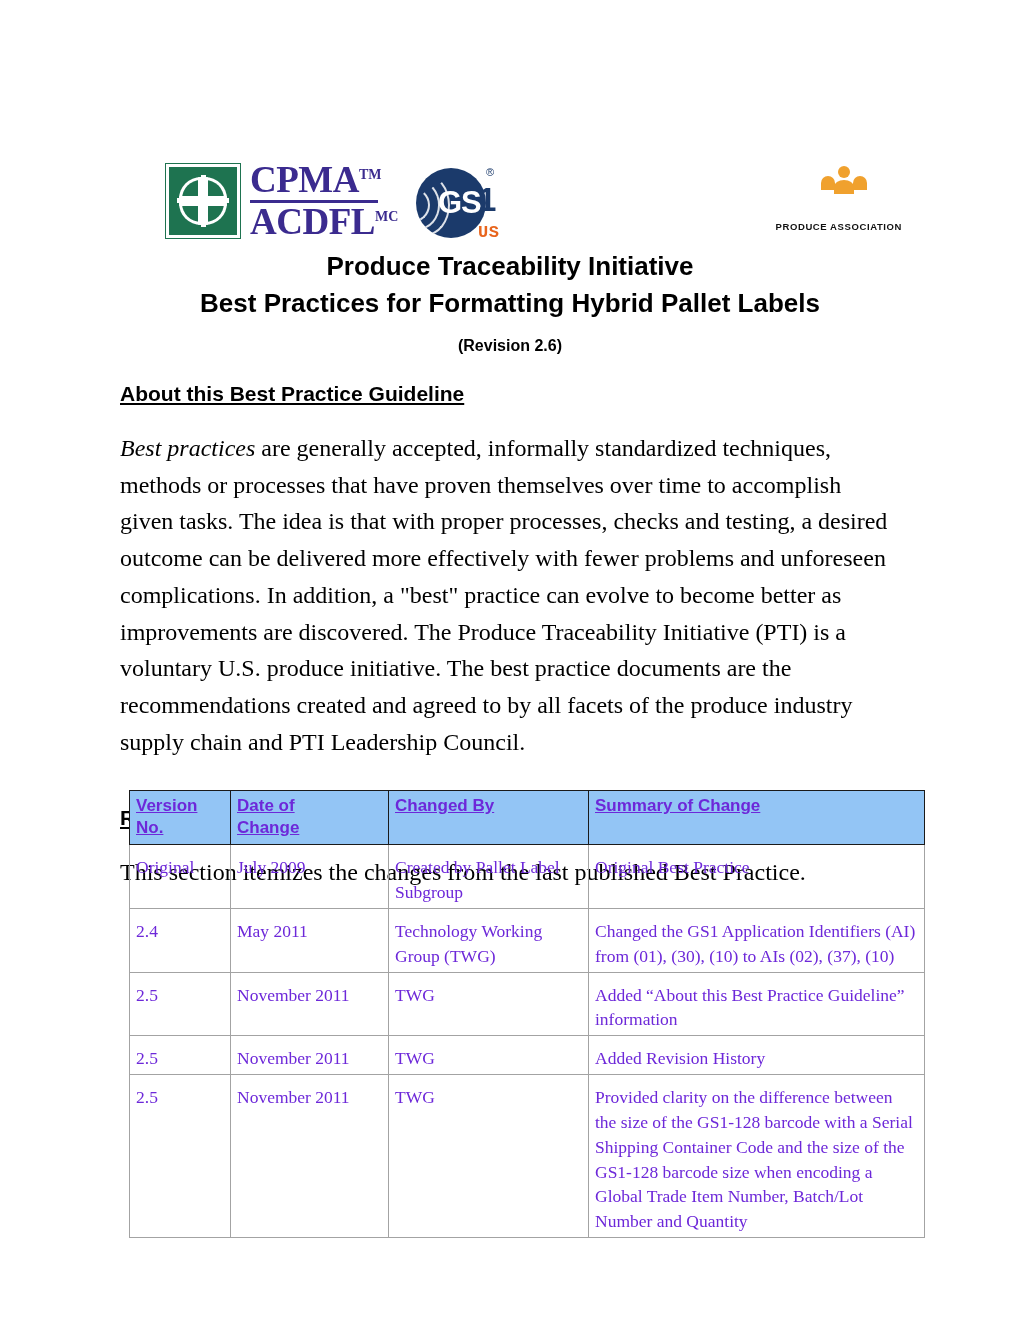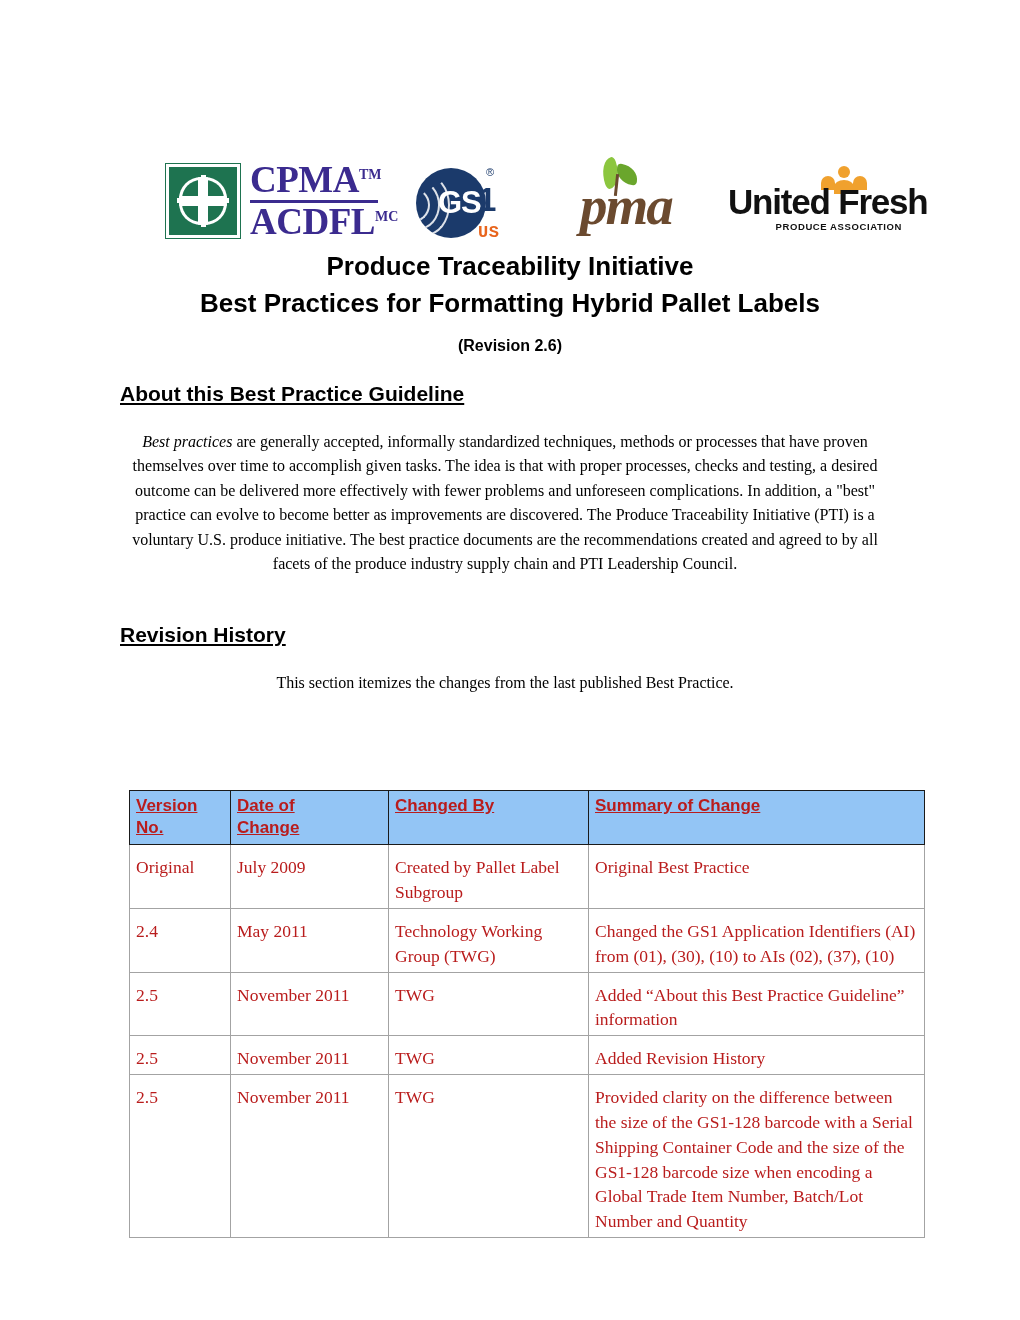"pma" div.logo { html: <div> <div> <span></span> <span></span> <span></span> <span>pma</span> </div> </div> -> none }
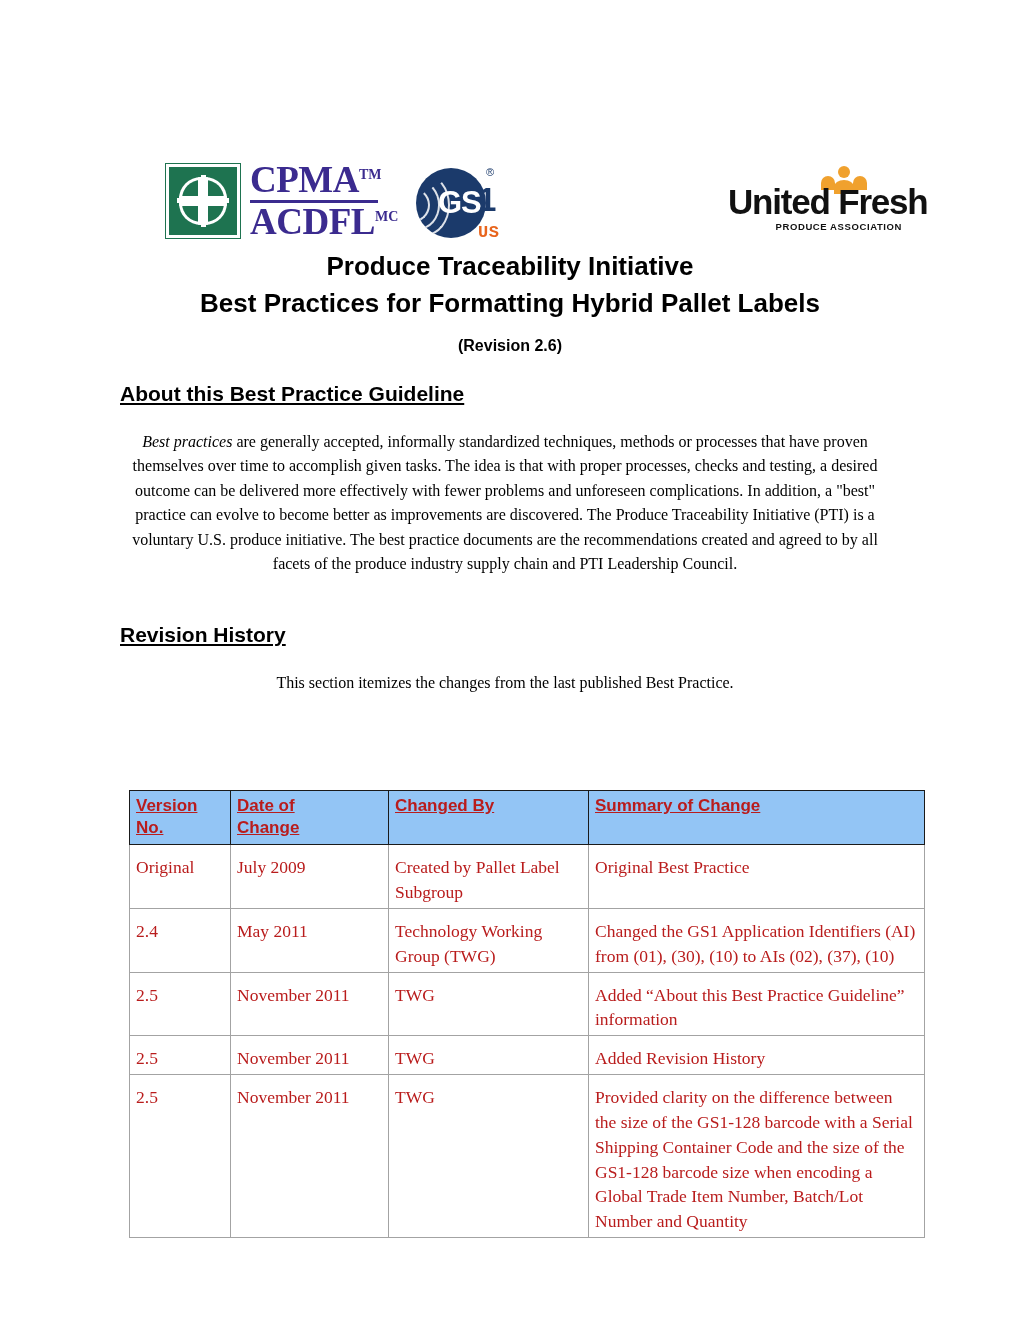"United Fresh" span.uf-name { html: <span>United Fresh</span> -> none }
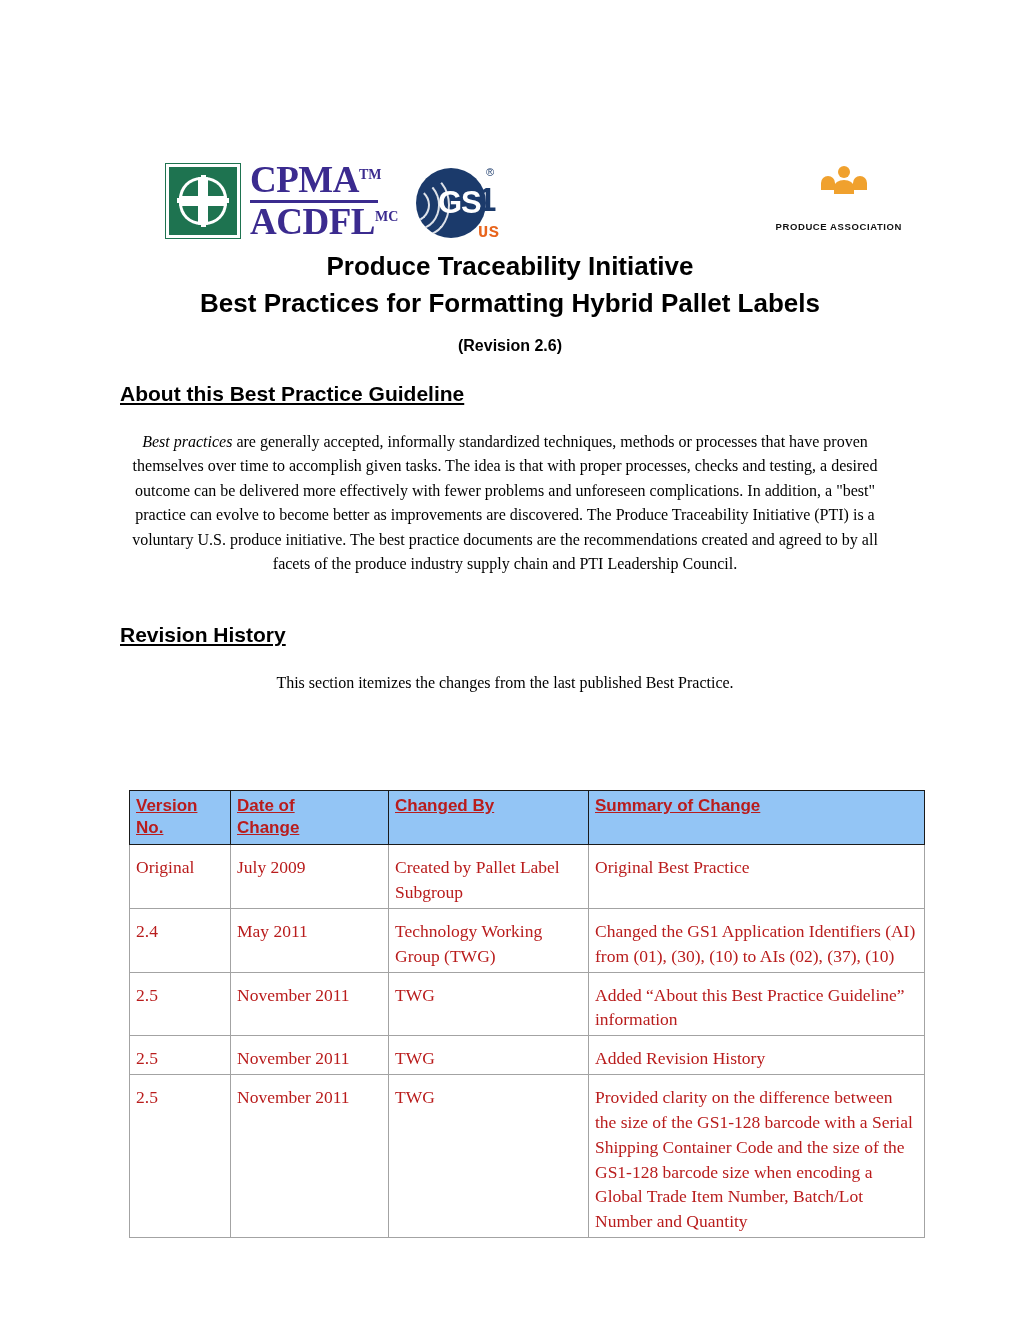"Best practices are generally accepted," p.body-text { font-size: 16px -> 24px; text-align: center -> left }
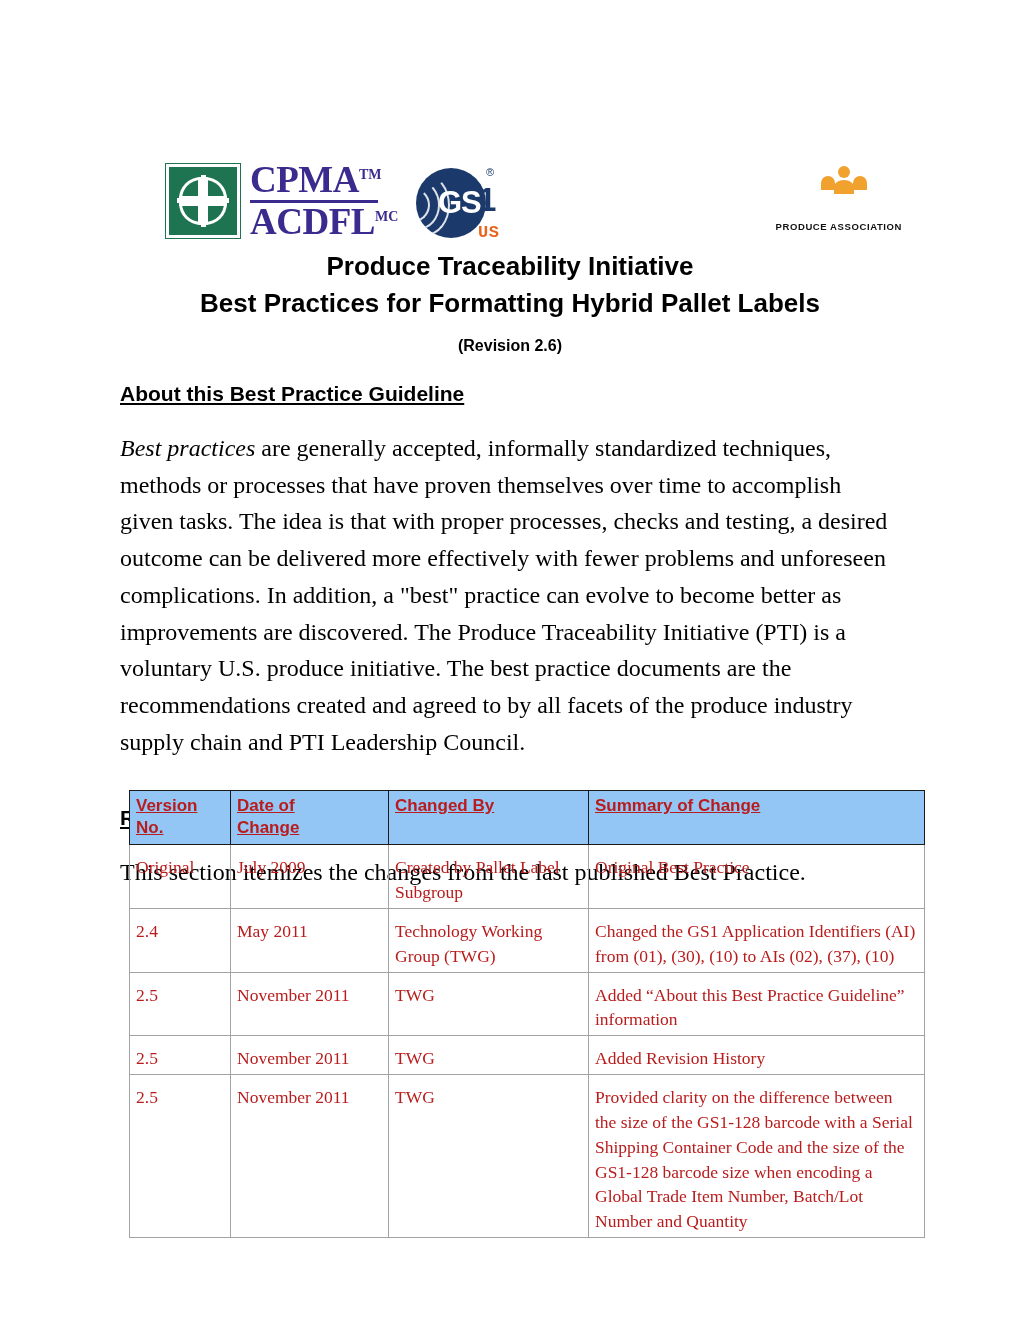"Version" table.rev-table { color: #b91c1c -> #6d28d9 }
